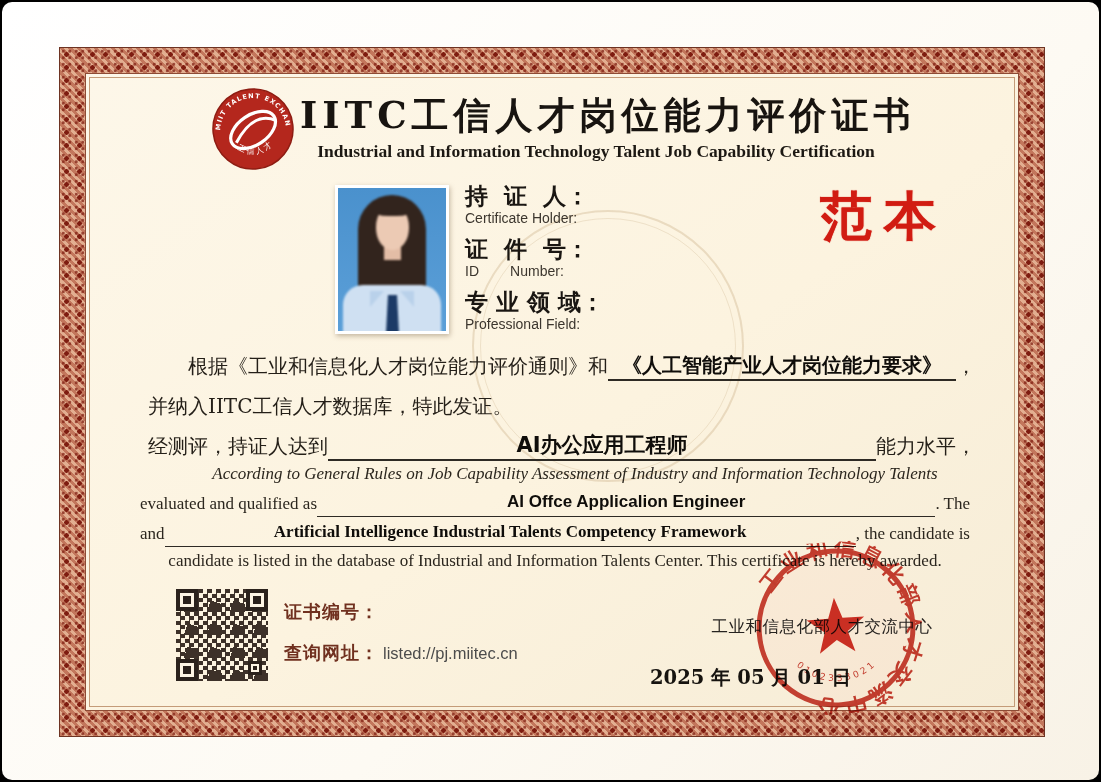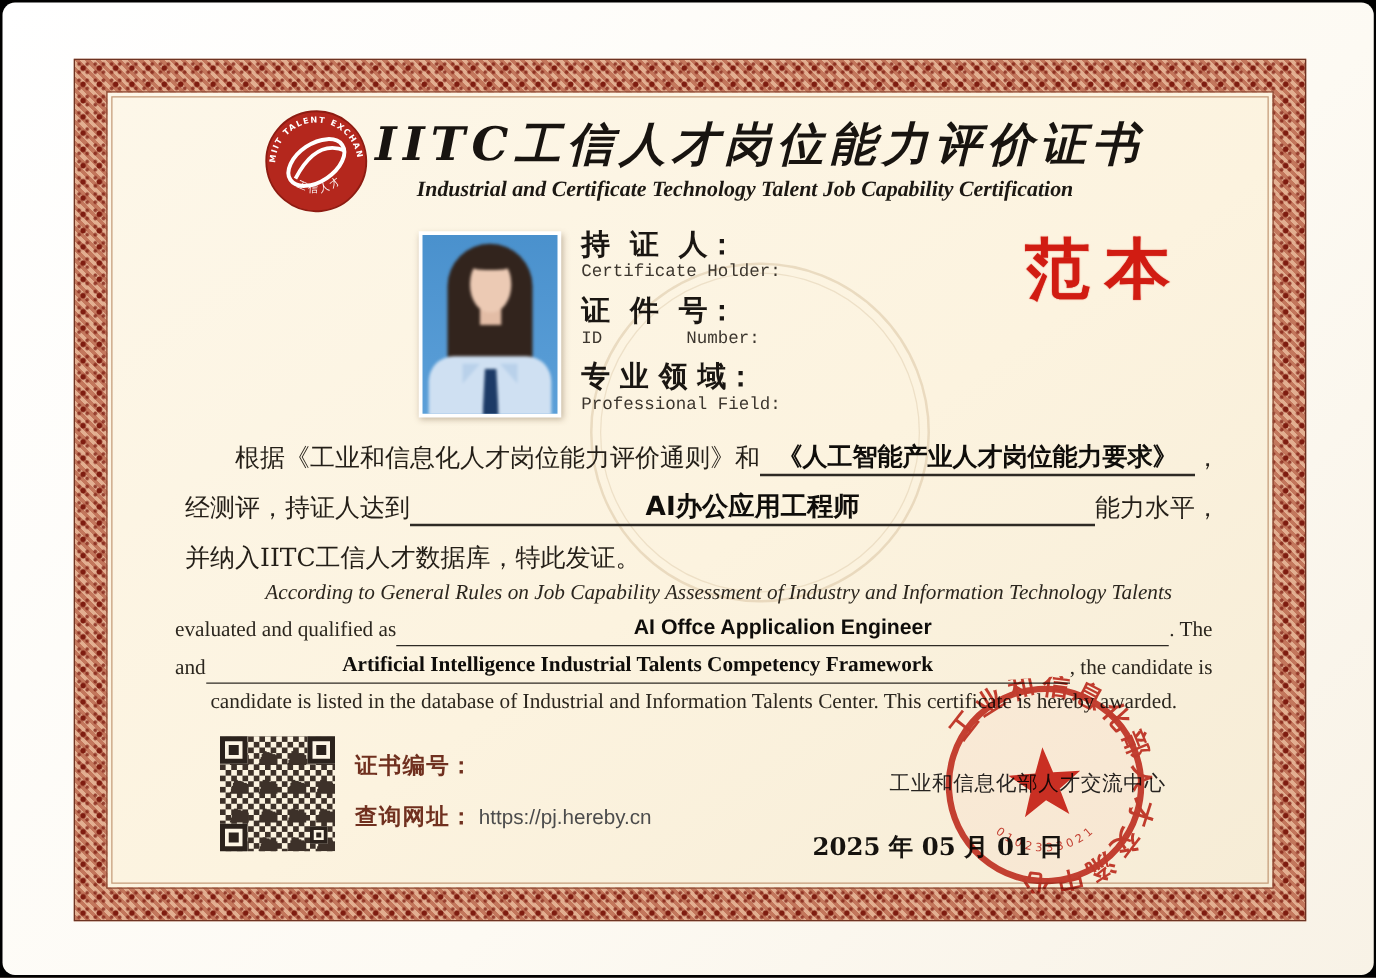"IITC工信人才岗位能力评价证书" .titles { font-style: italic -> none }
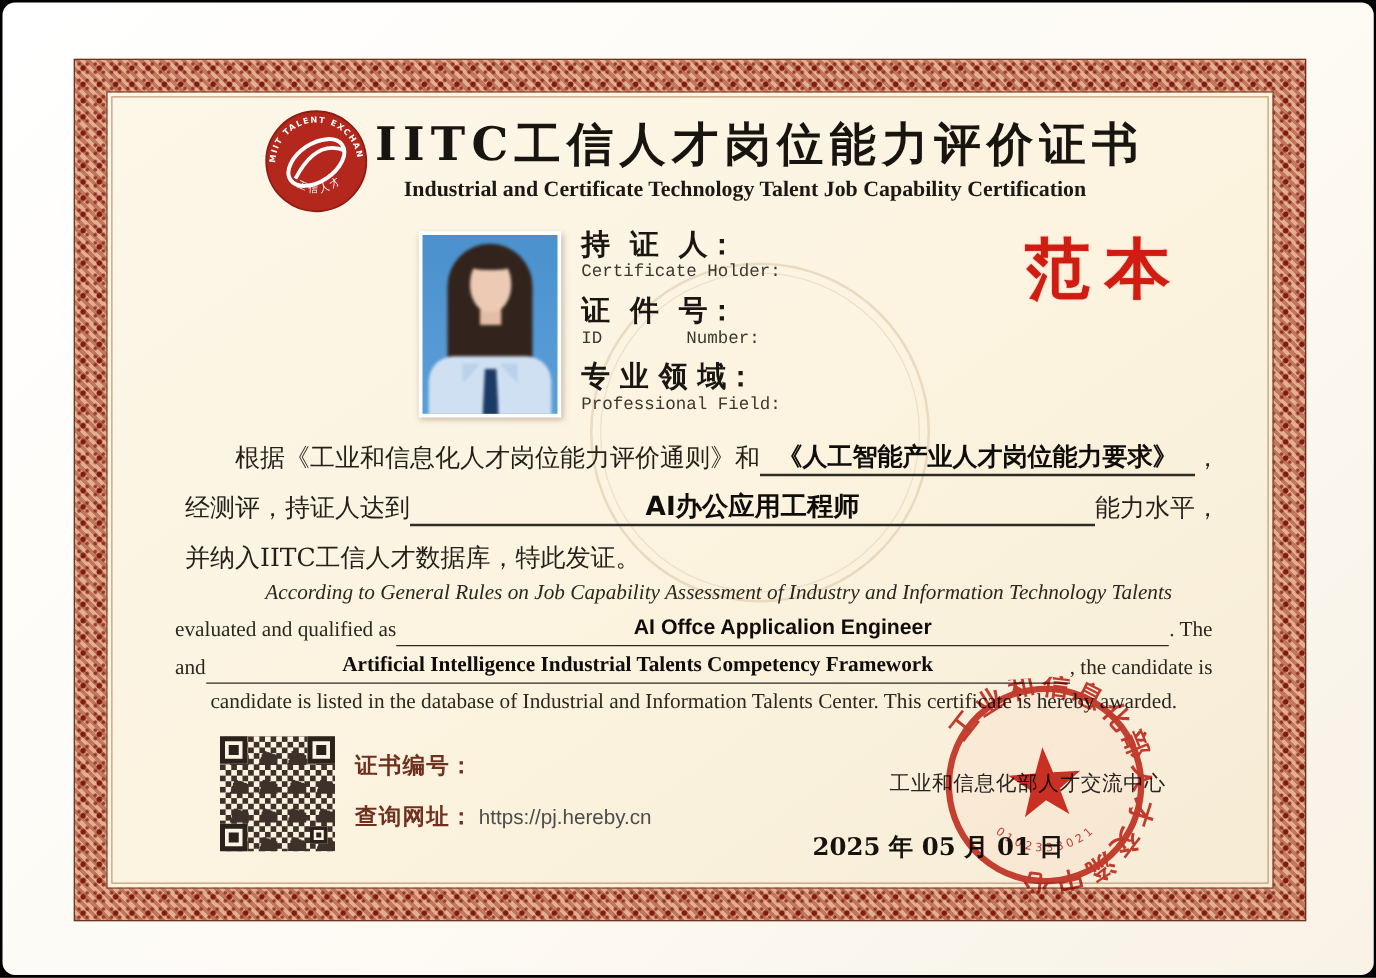"Industrial and Certificate Technology" div.title-en { text: Certificate -> Information }
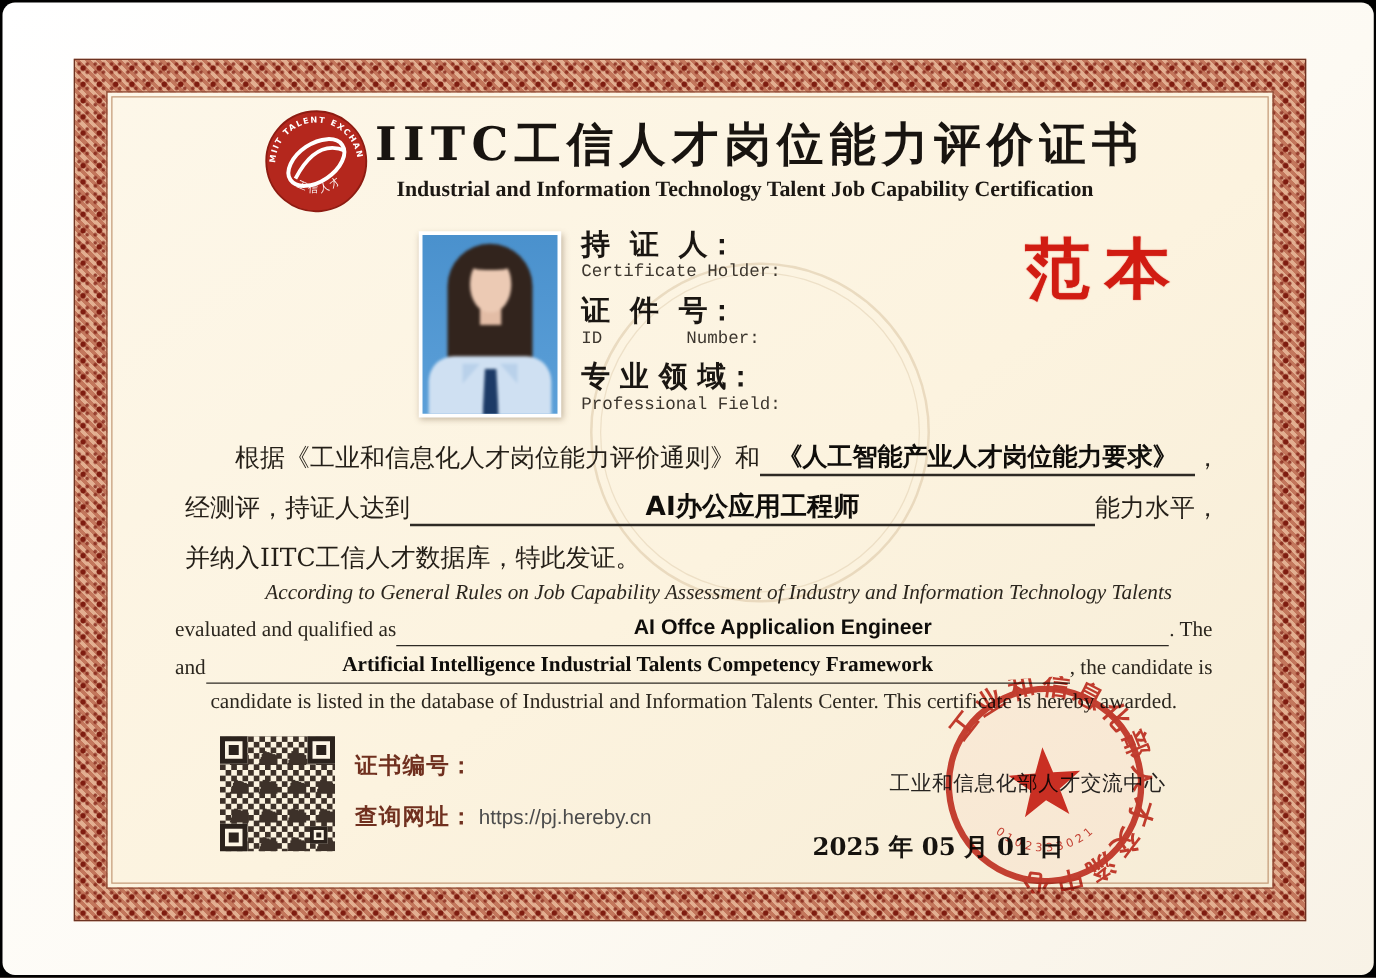"Certificate Holder:" .f-sub { font-family: Liberation Mono, monospace -> Liberation Sans, sans-serif }
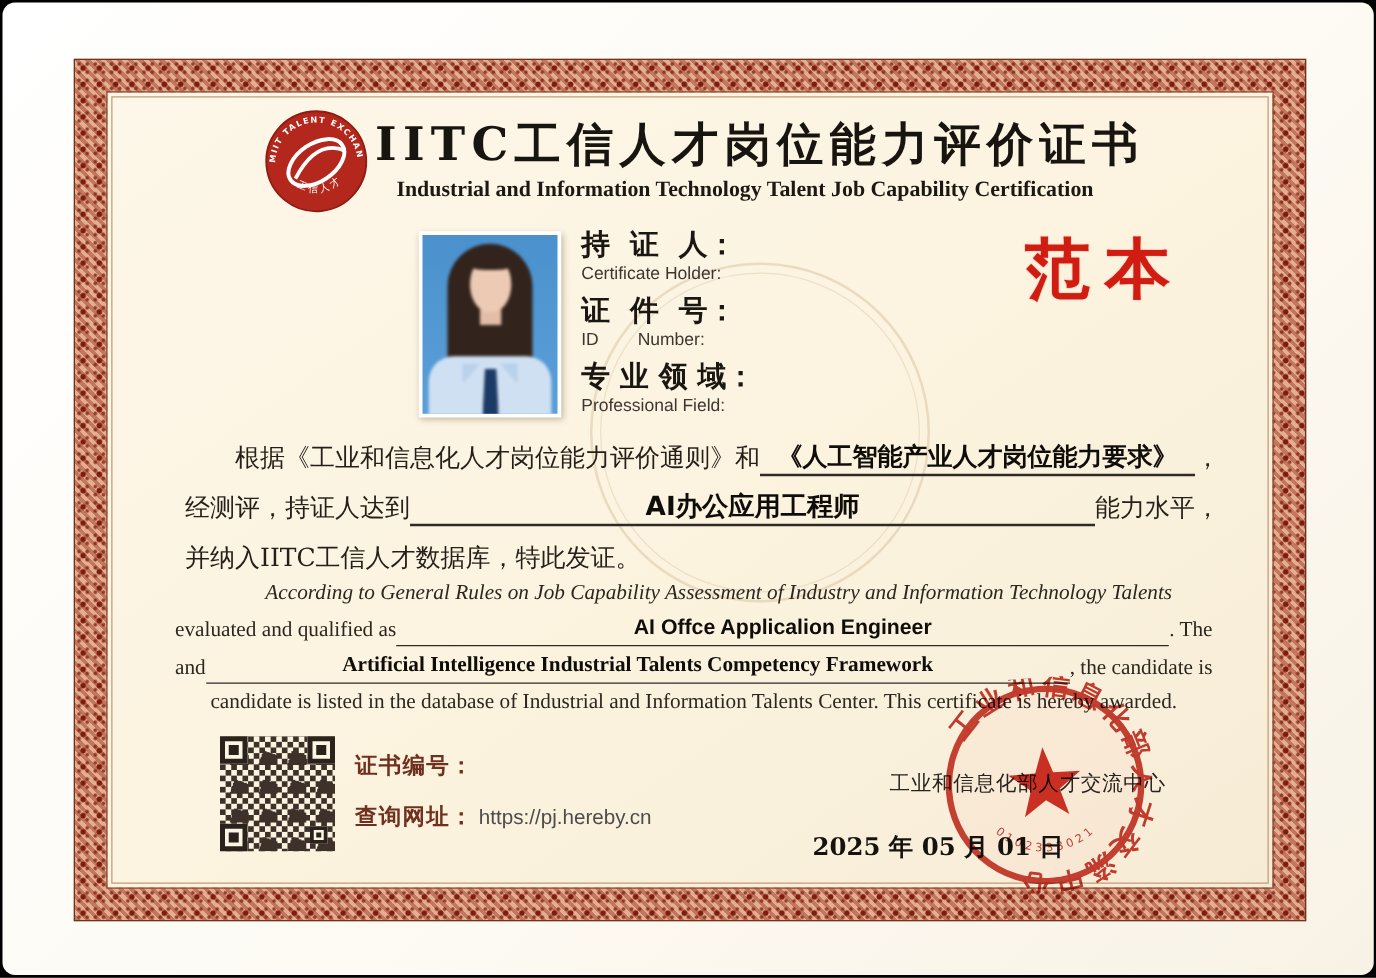"经测评，持证人达到" div.row { order: before "并纳入IITC工信人才数据库，特此发证。" -> after "并纳入IITC工信人才数据库，特此发证。" }
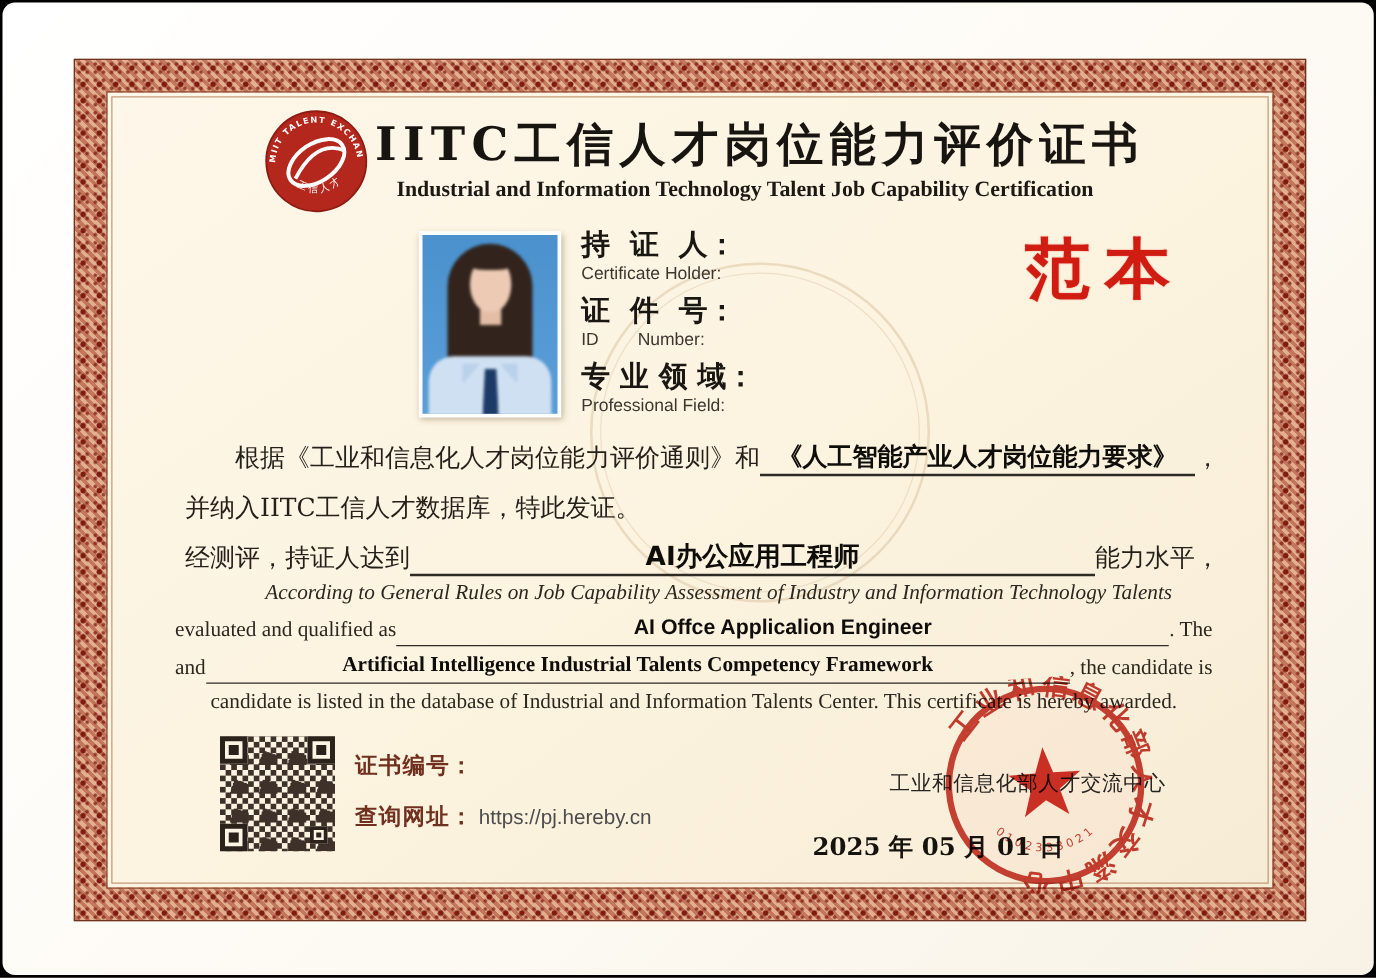"https://pj.hereby.cn" span.meta-value { text: https://pj.hereby.cn -> listed://pj.miitec.cn }
